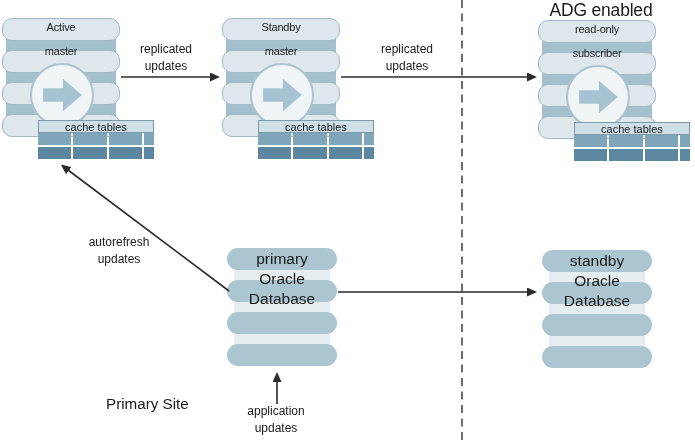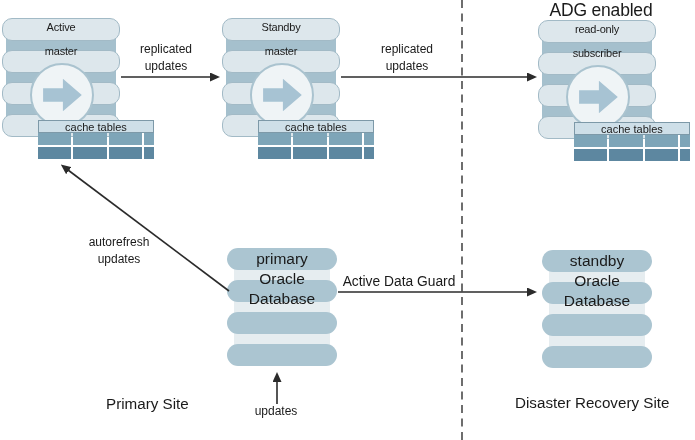"Active Data Guard" div.lbl { html: <div>Active Data Guard</div> -> none }
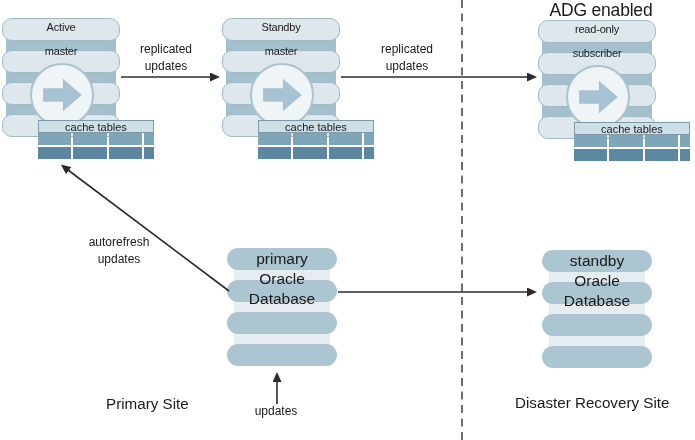"application" div { html: none -> <div>application</div> }
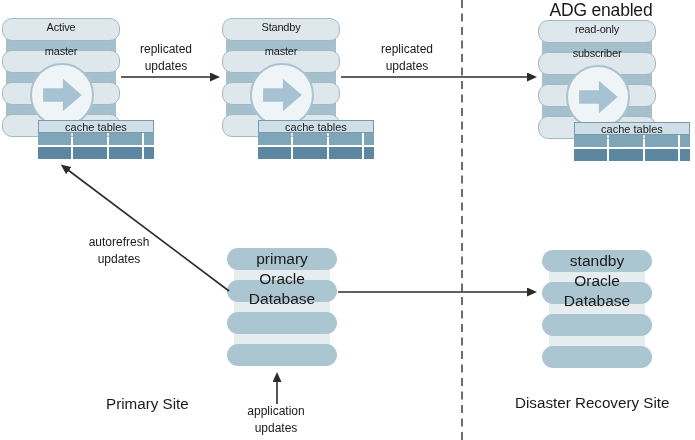"Disaster Recovery Site" div.site-lbl { html: <div>Disaster Recovery Site</div> -> none }
